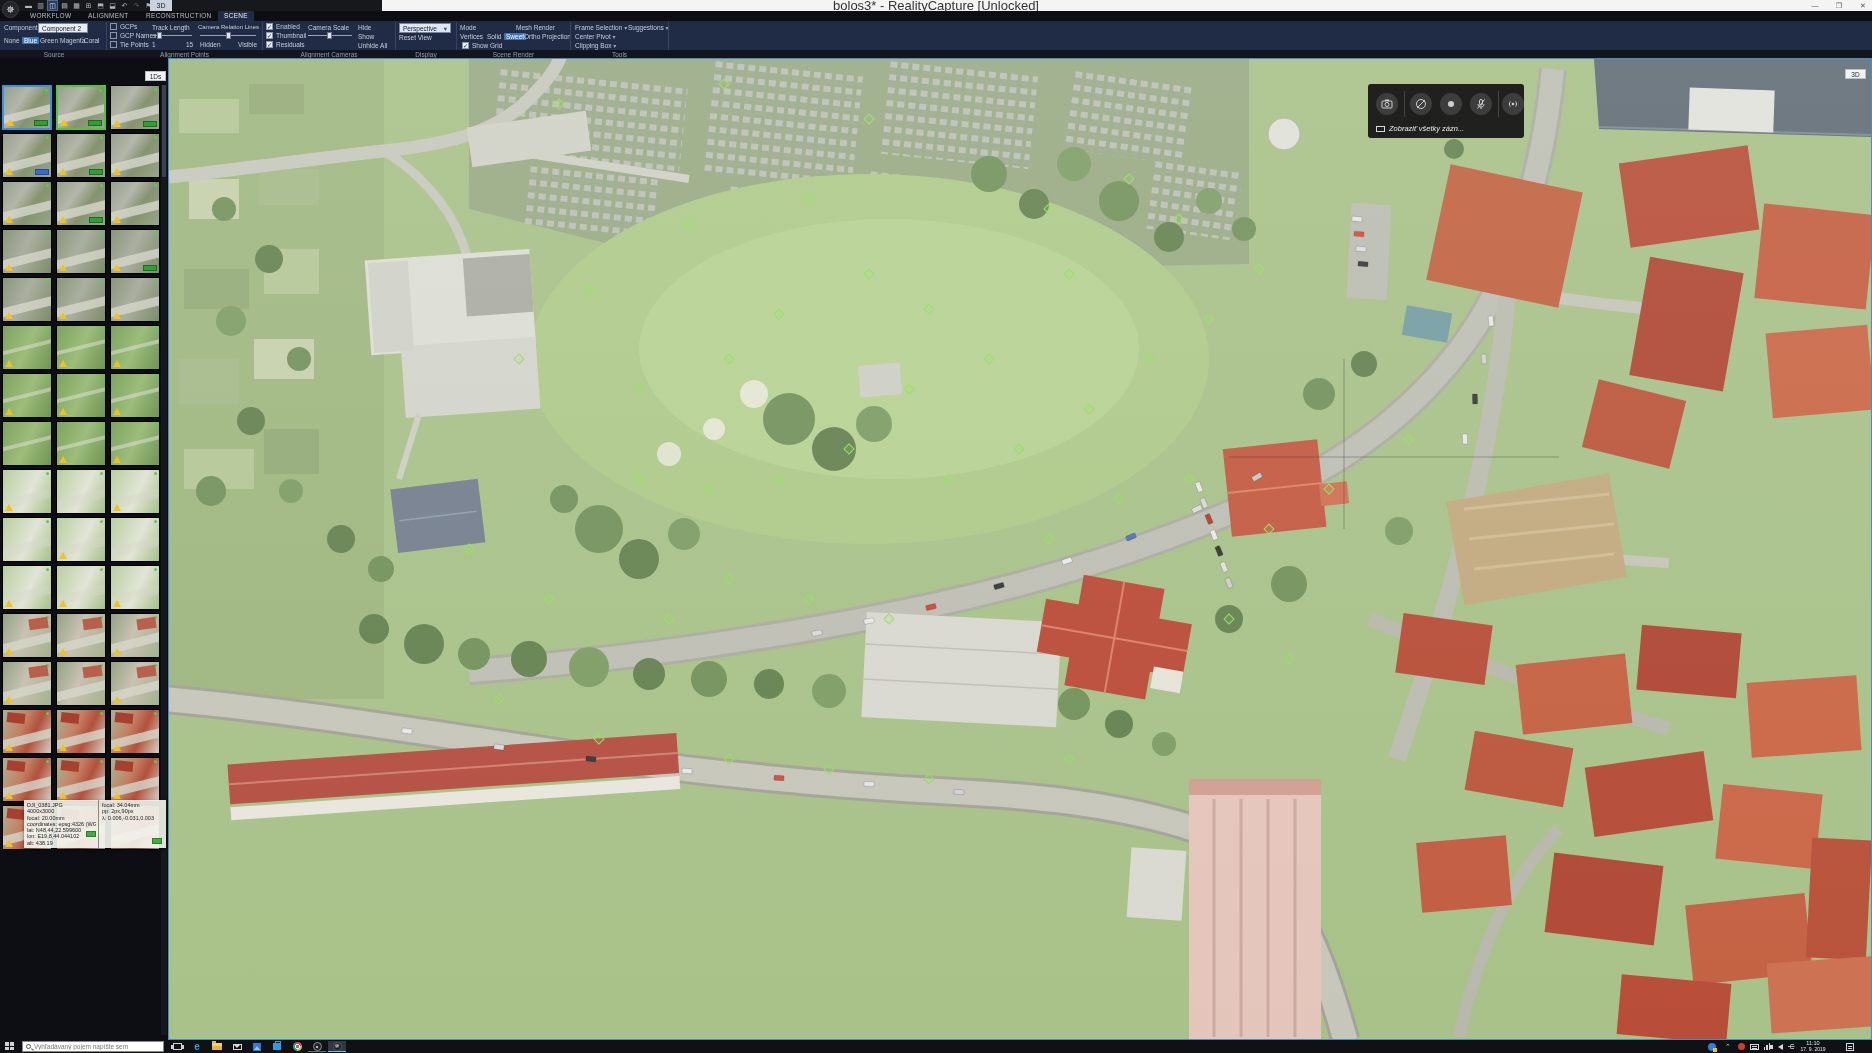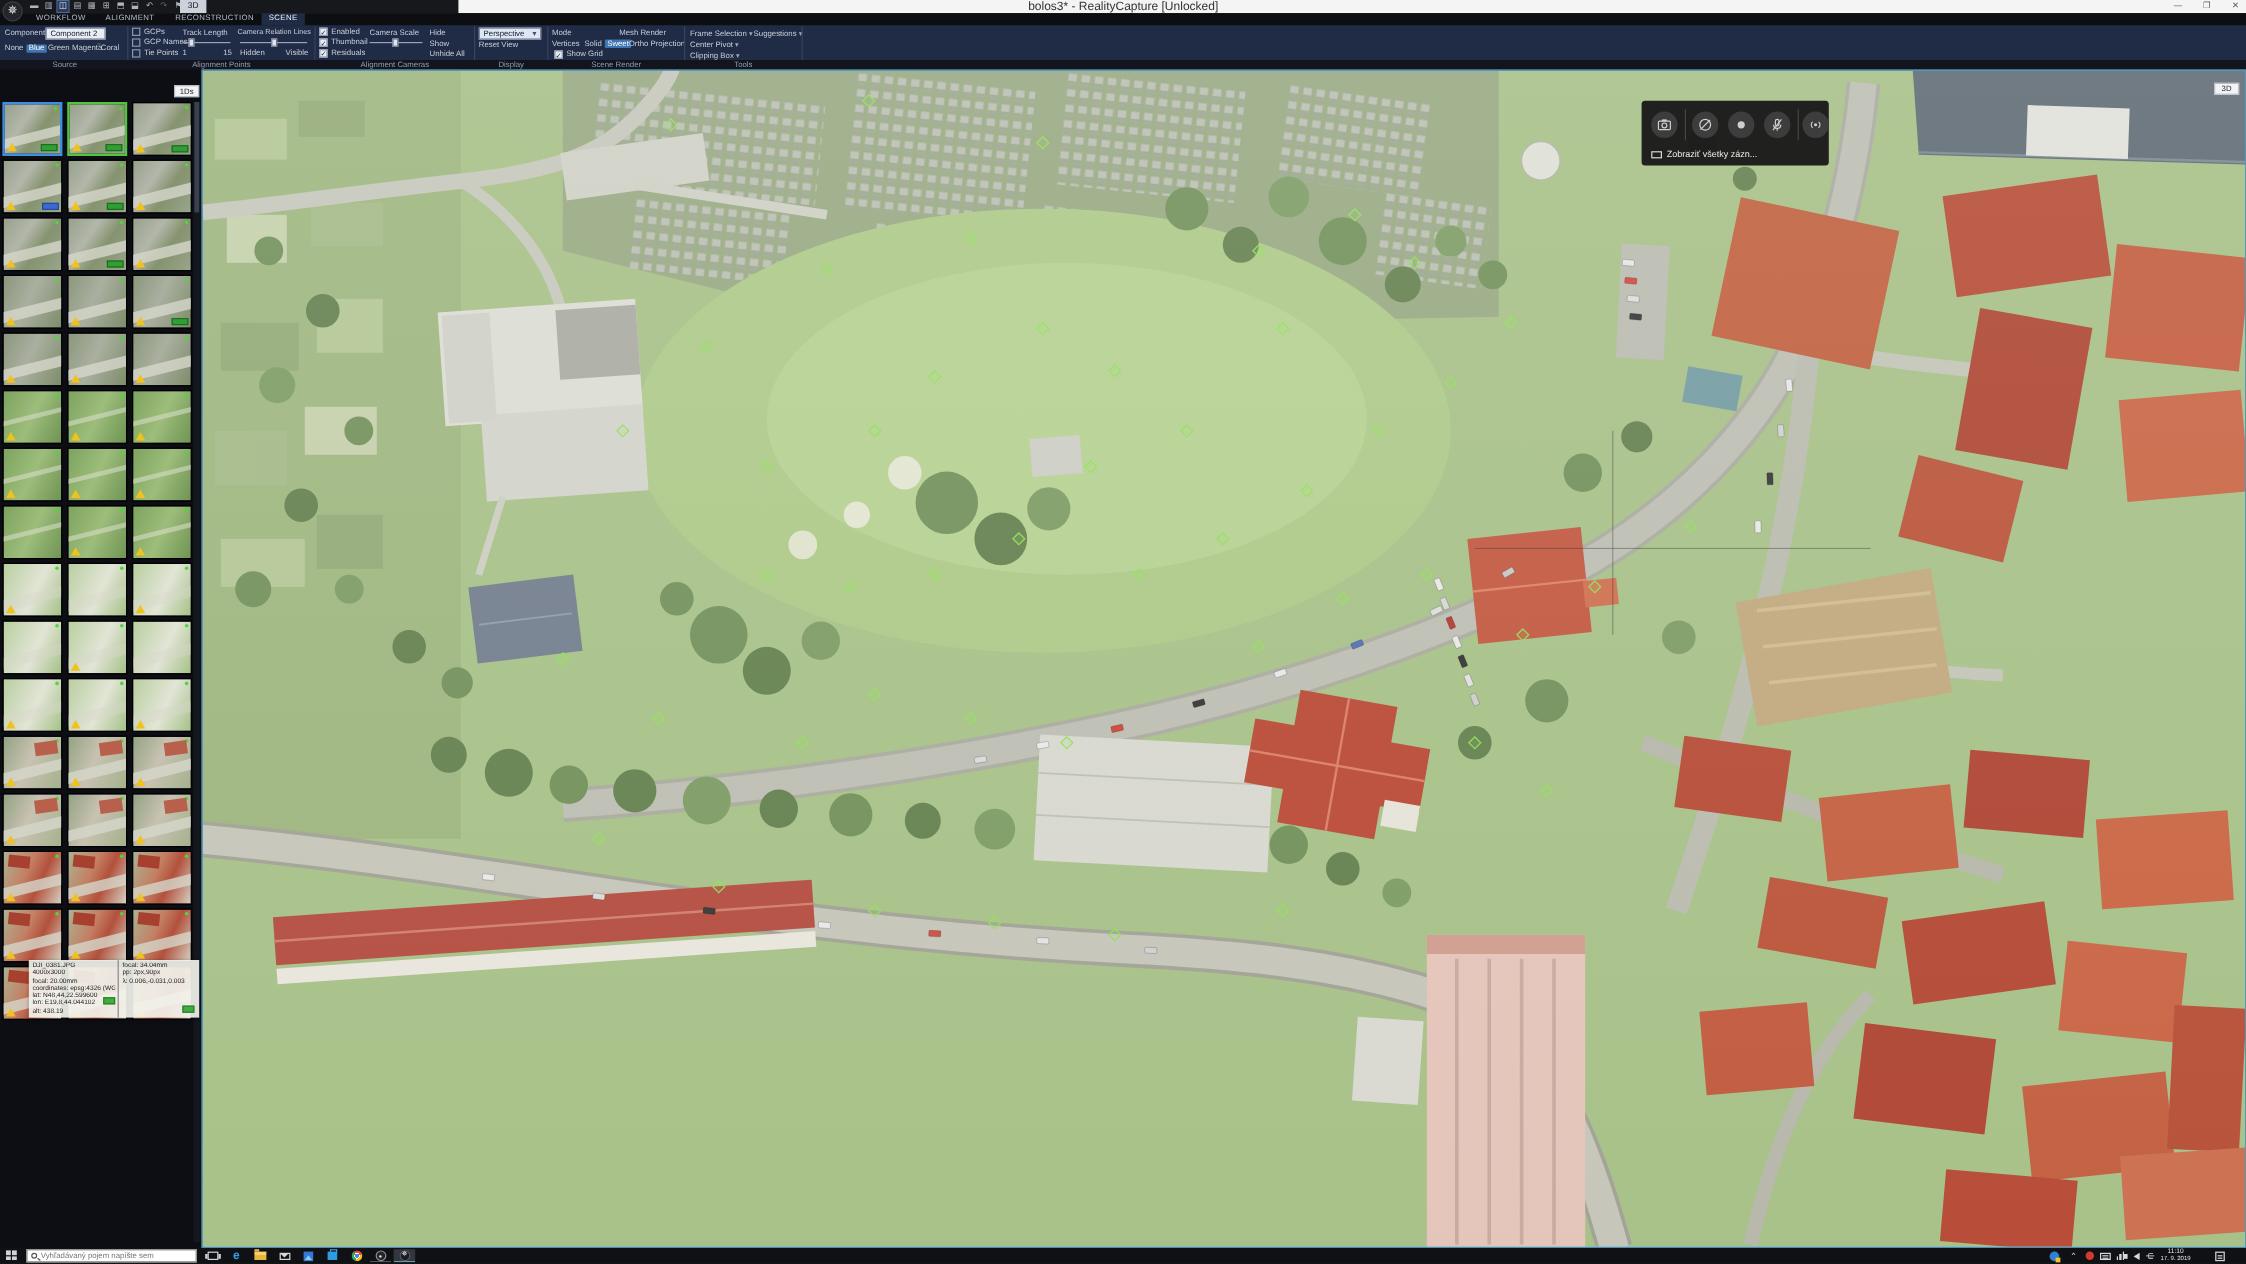"bolos3* - RealityCapture [Unlocked]" .title-text { font-size: 10px -> 13px }
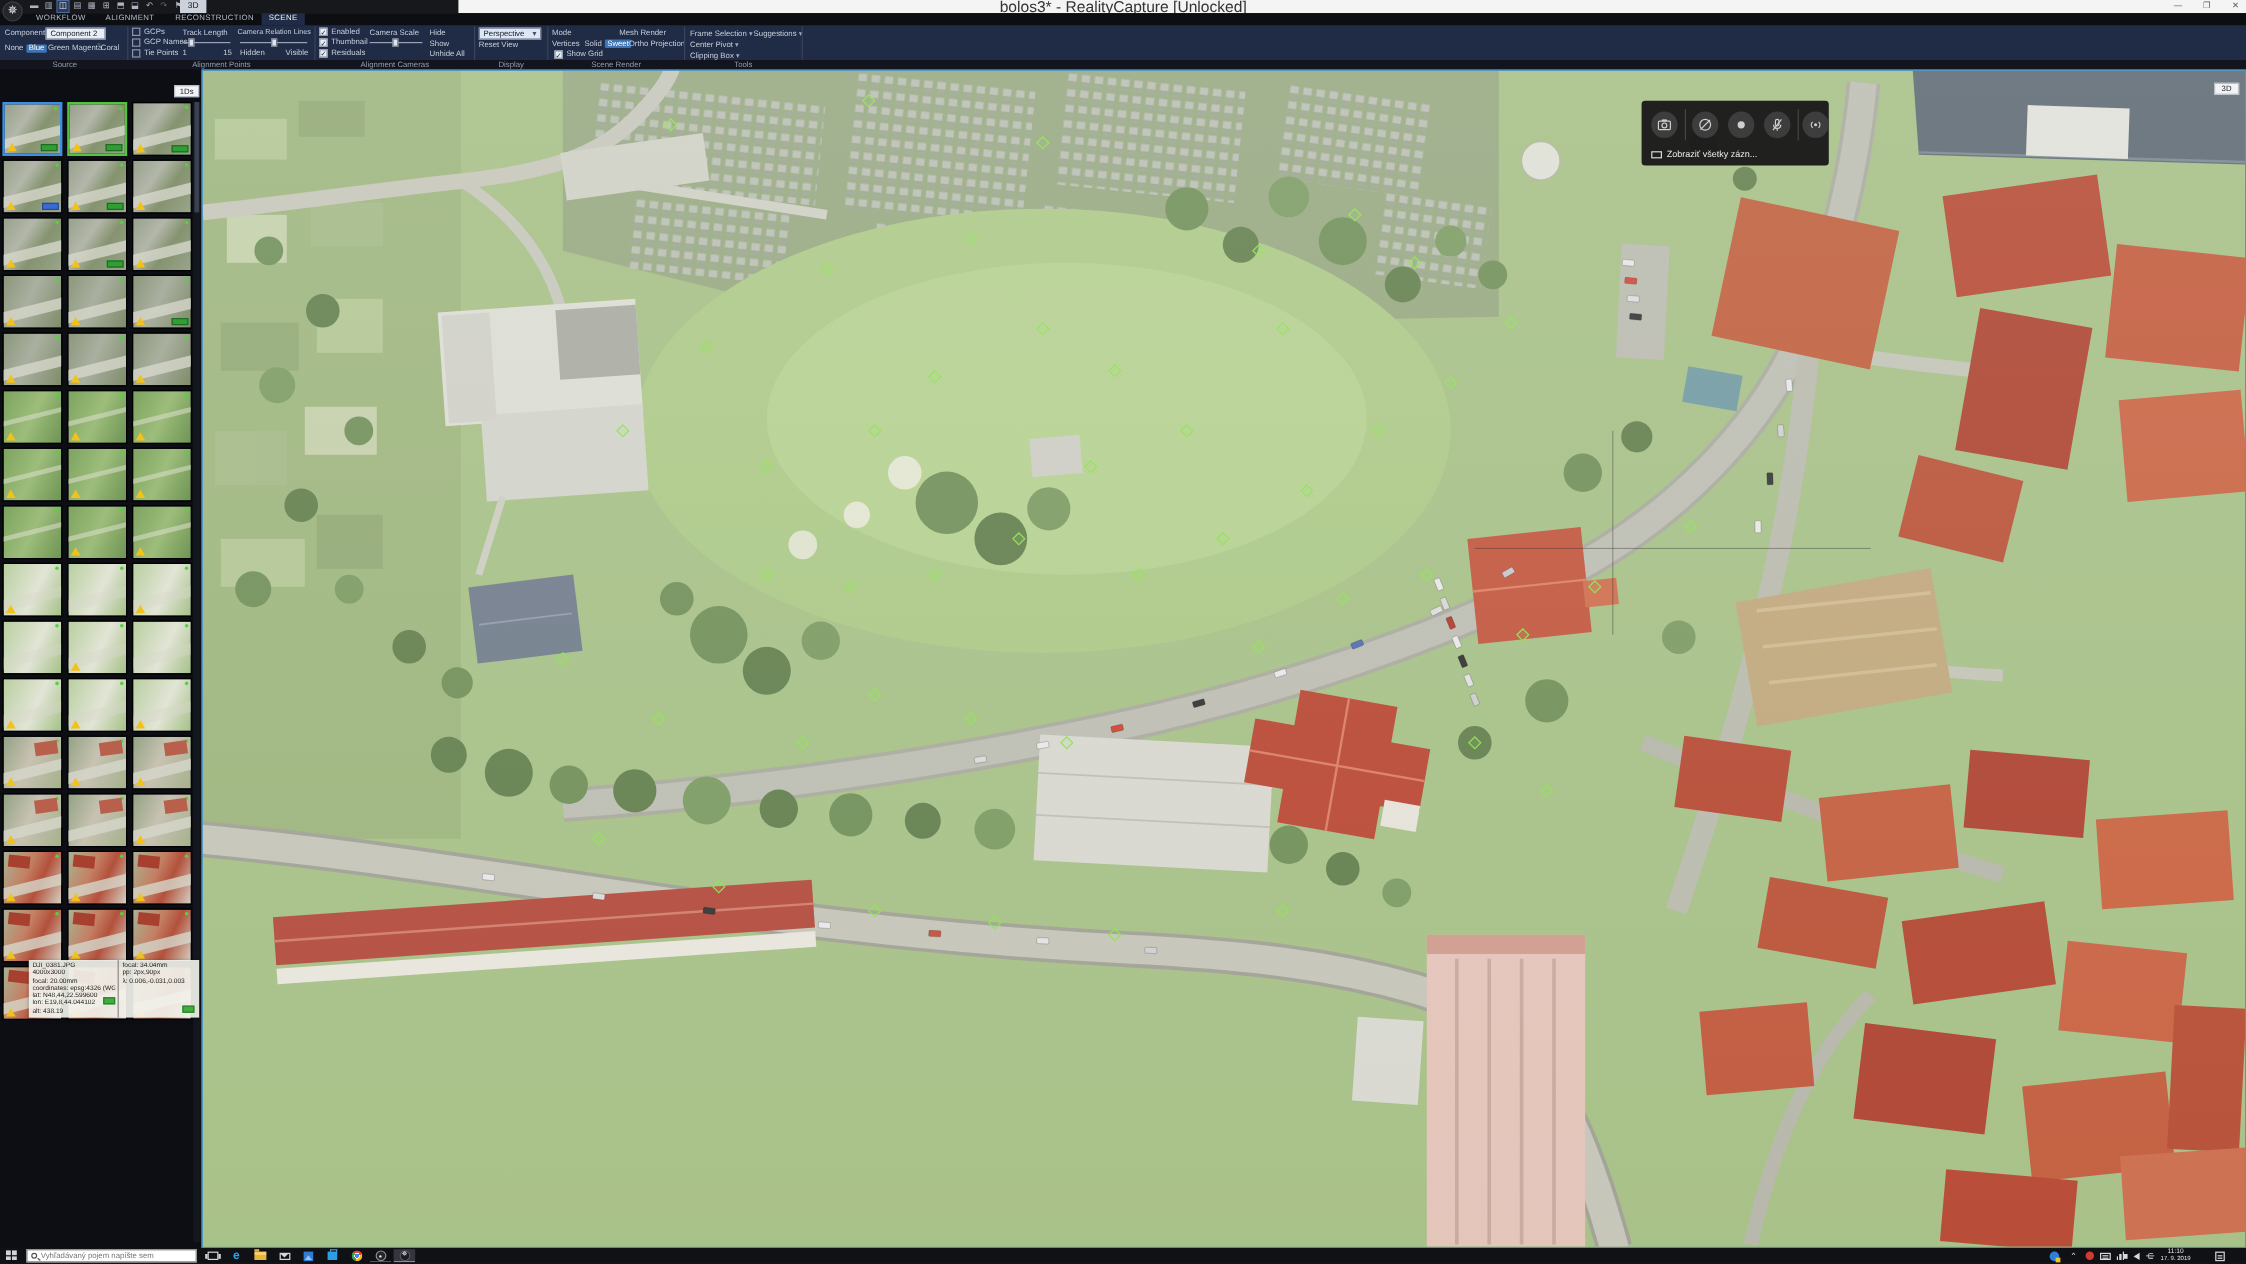"Zobraziť všetky zázn..." .cap-widget { font-style: none -> italic }
